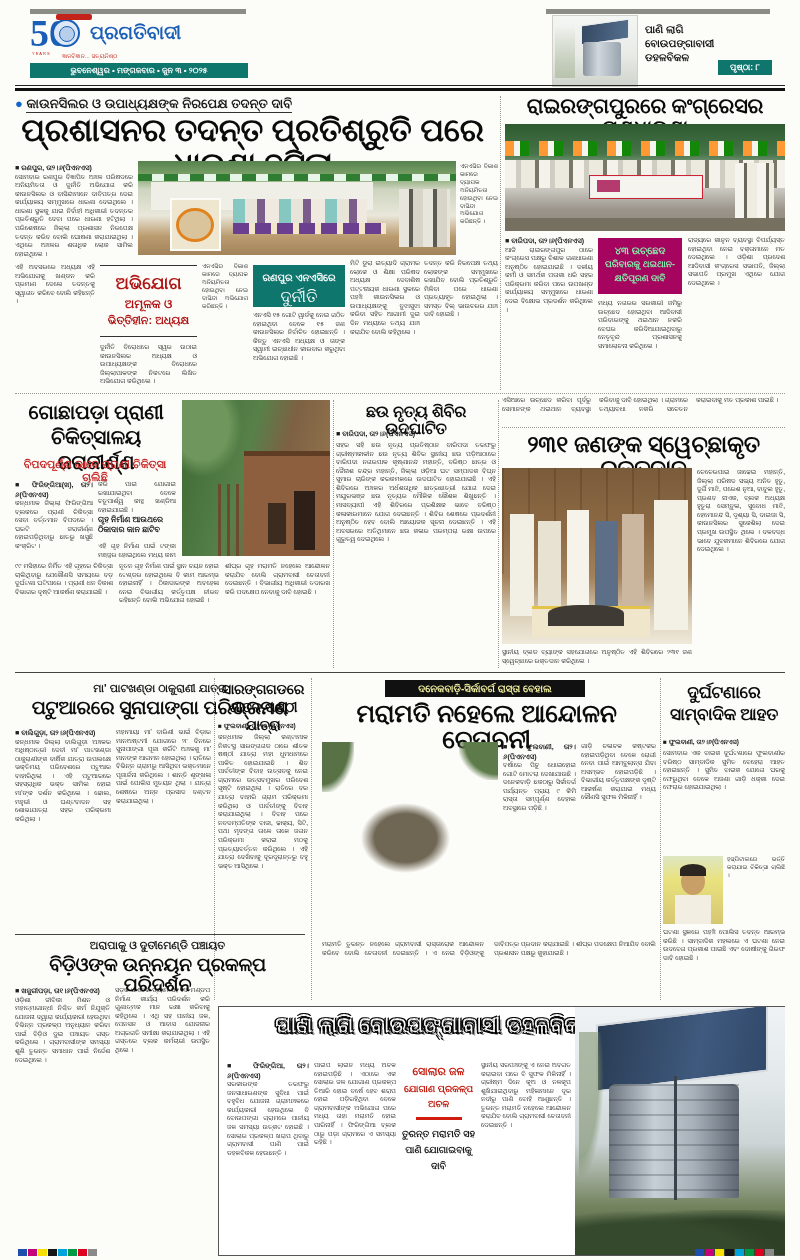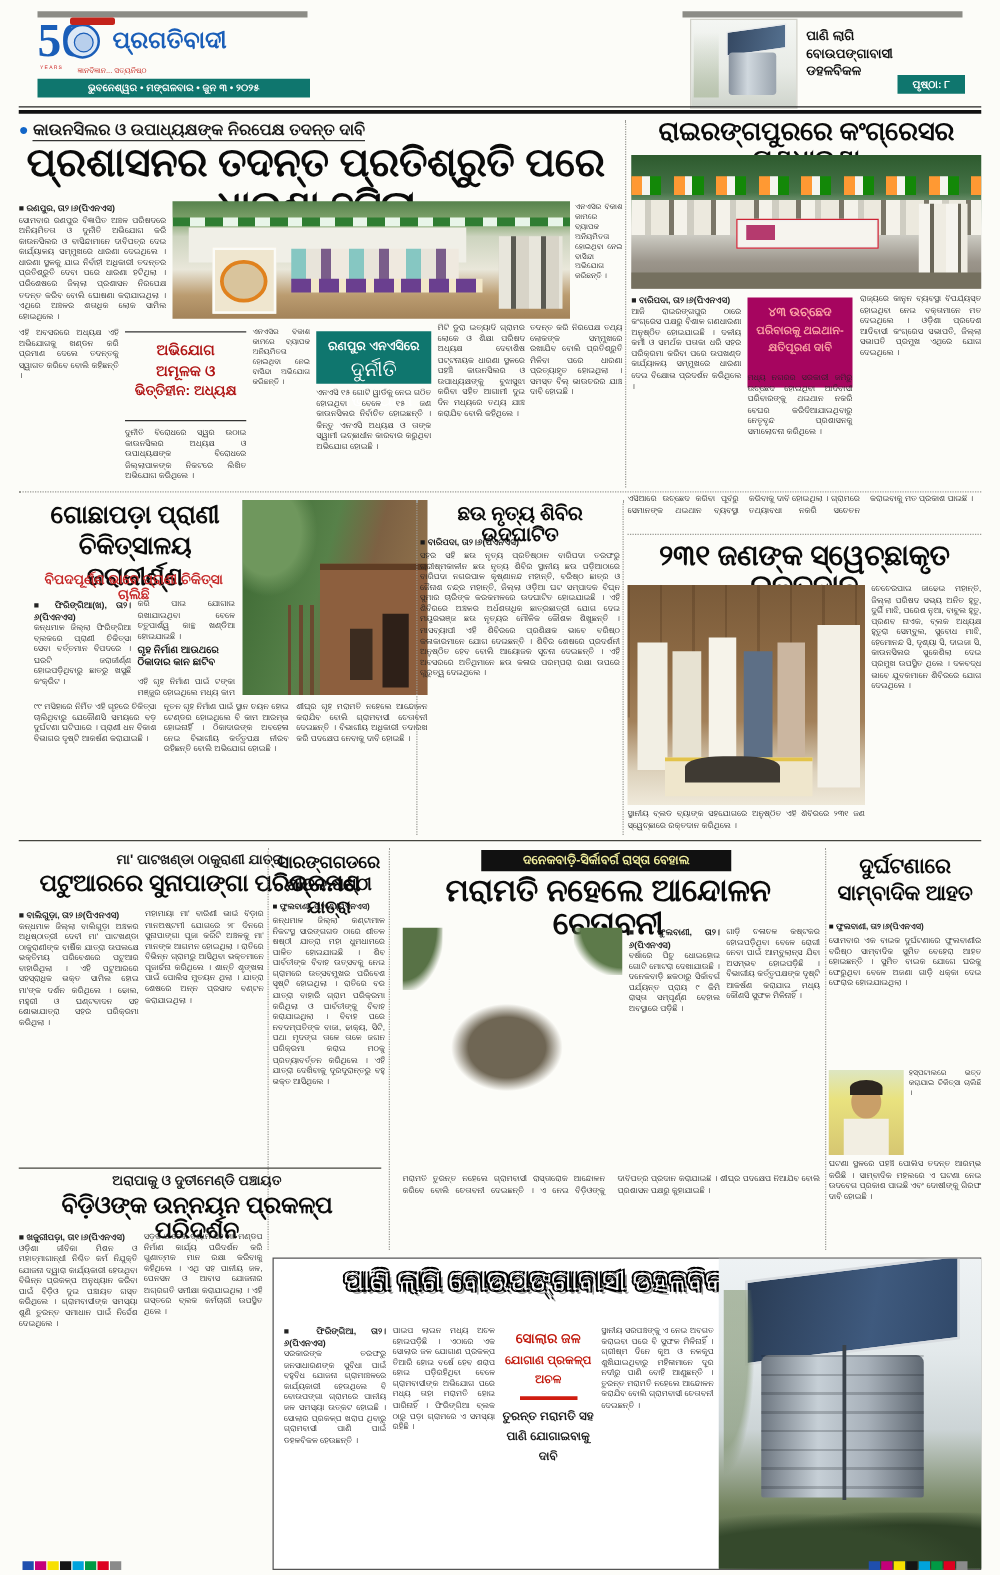"୪୩ ଉଚ୍ଛେଦ" div.abs { color: #fca5a5 -> #86efac; height: 72px -> 56px }
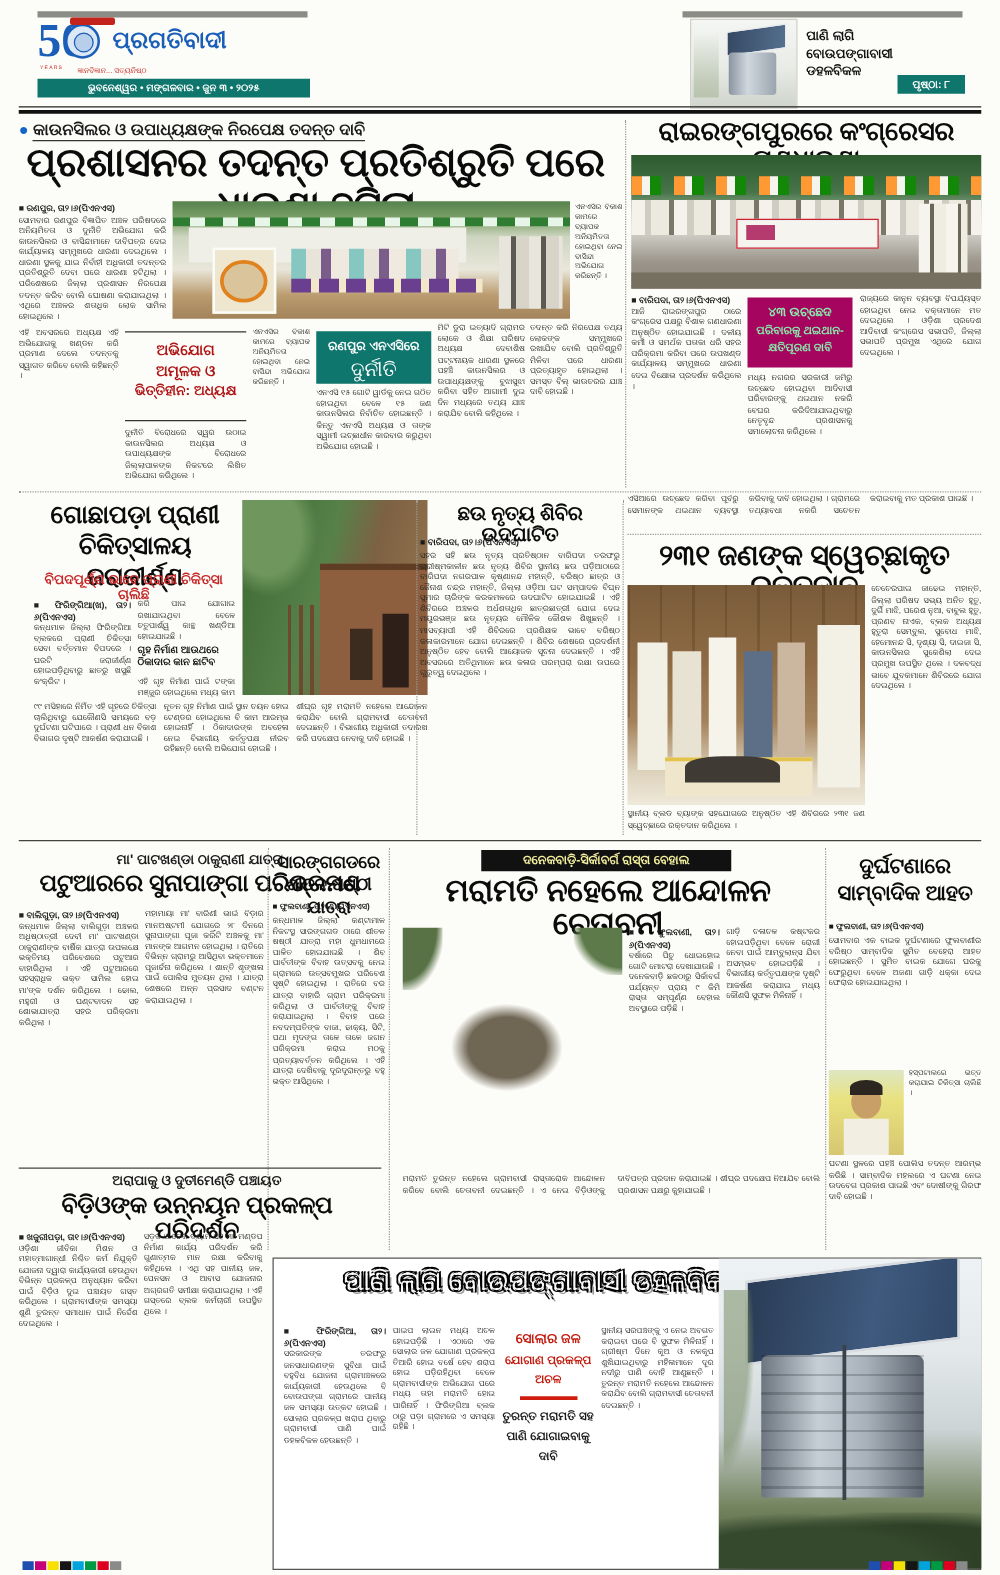"ଅଭିଯୋଗ" div { font-size: 12px -> 17px }
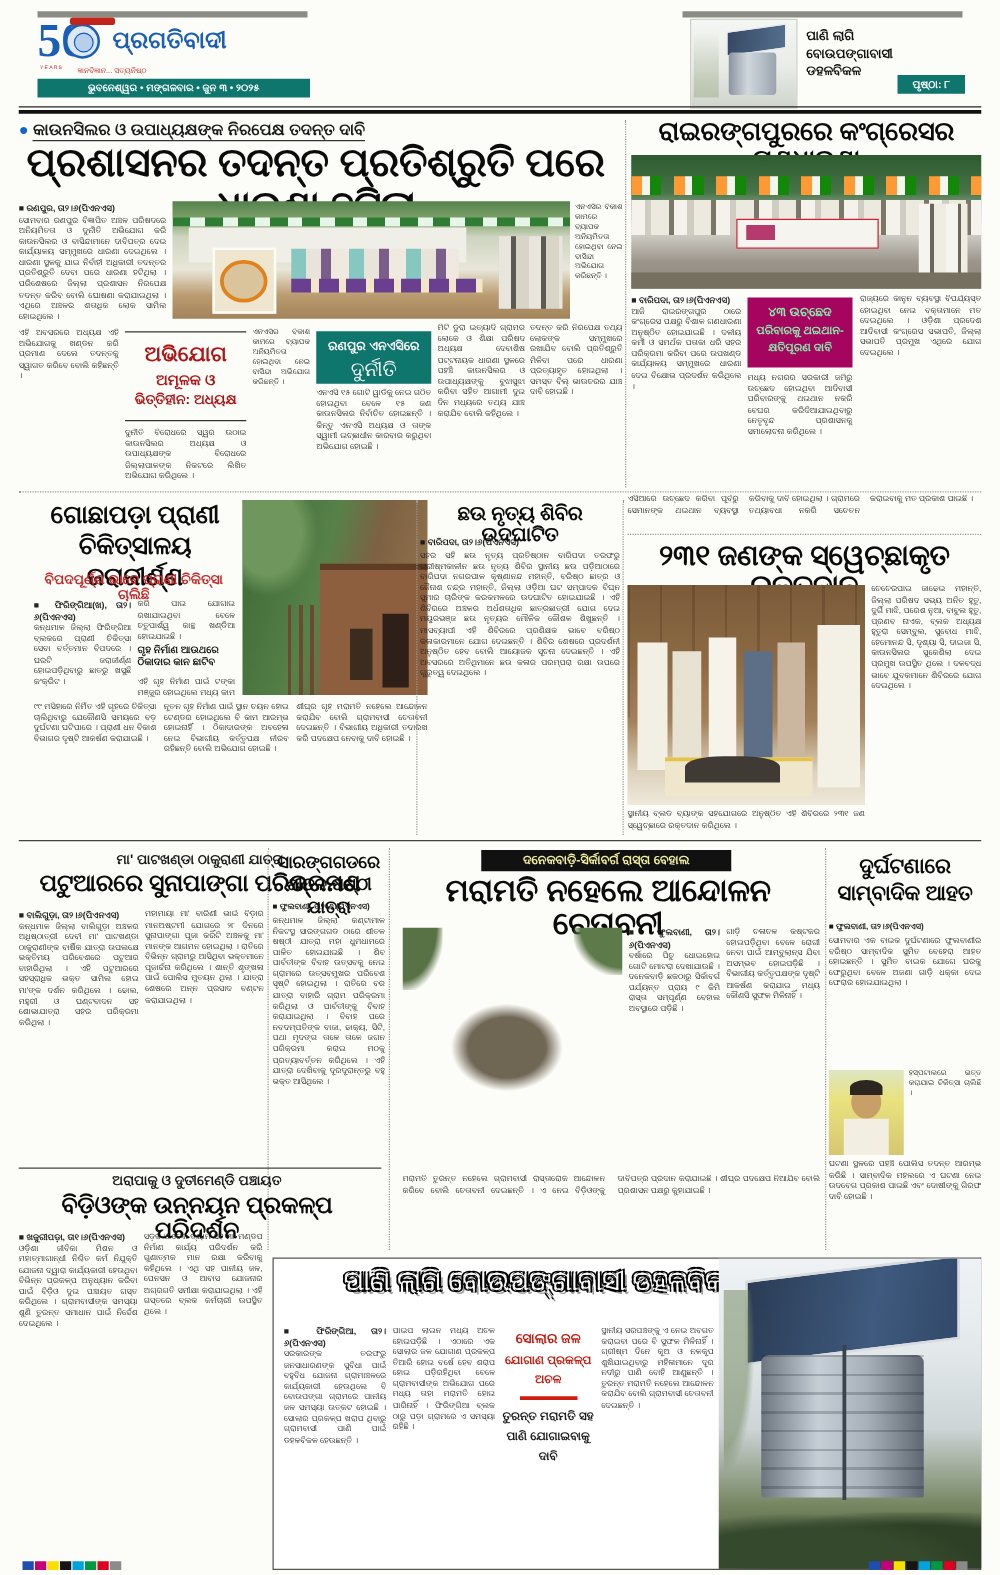"ଗୋଛାପଡ଼ା ପ୍ରାଣୀ" div.abs { left: 12px -> 0 }
